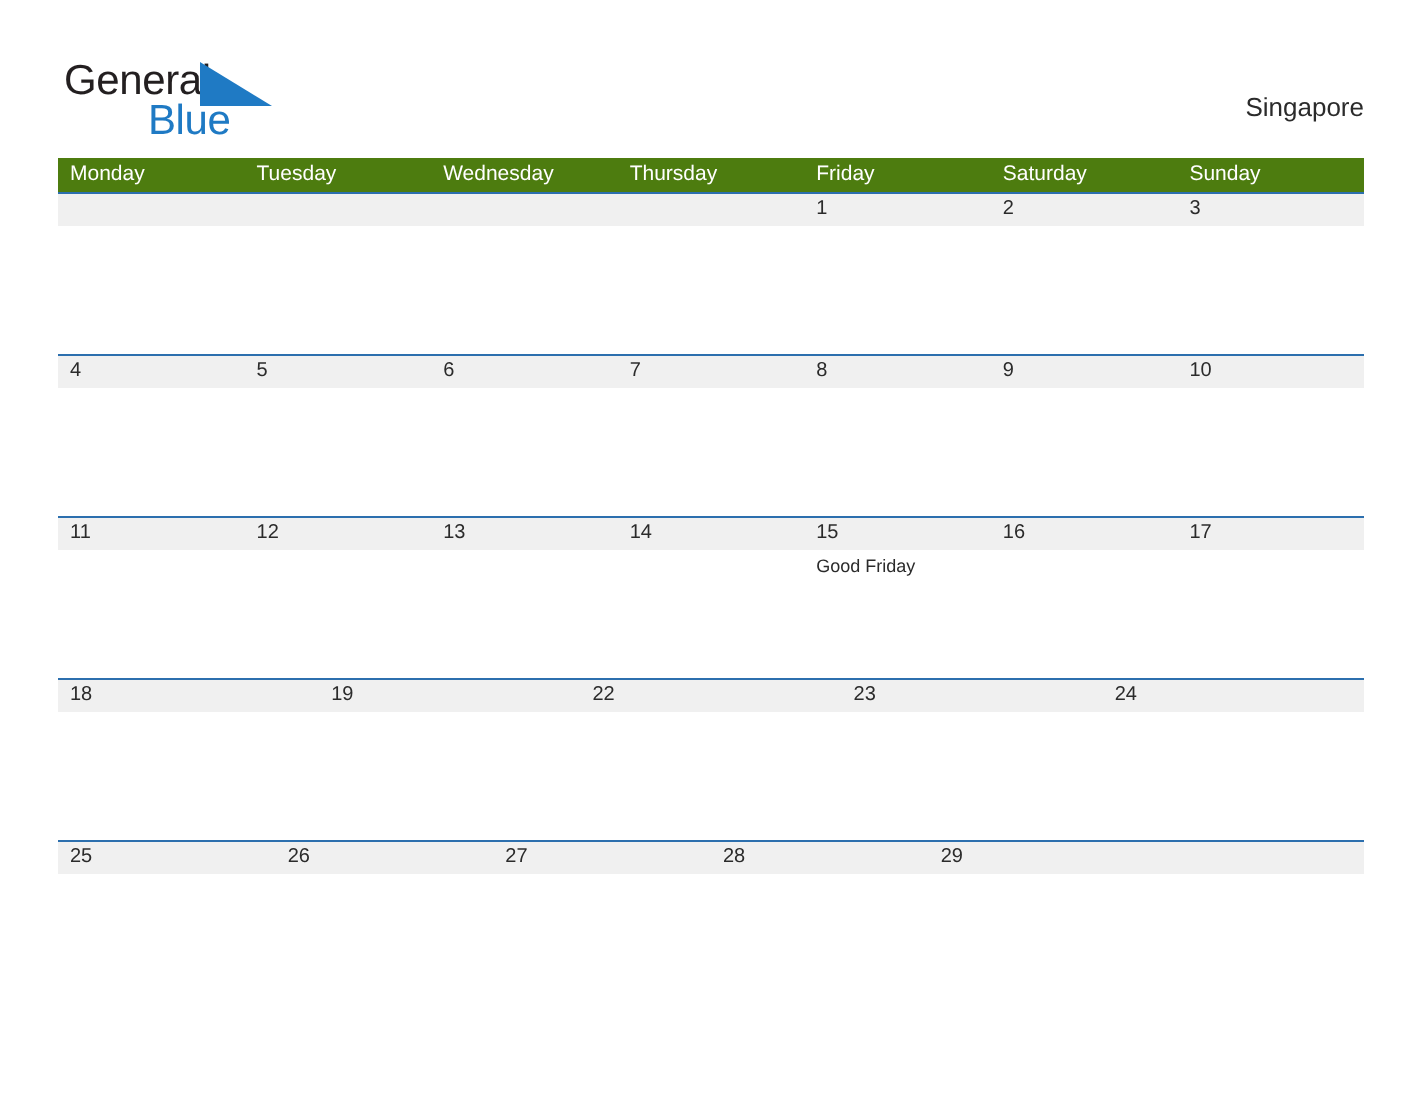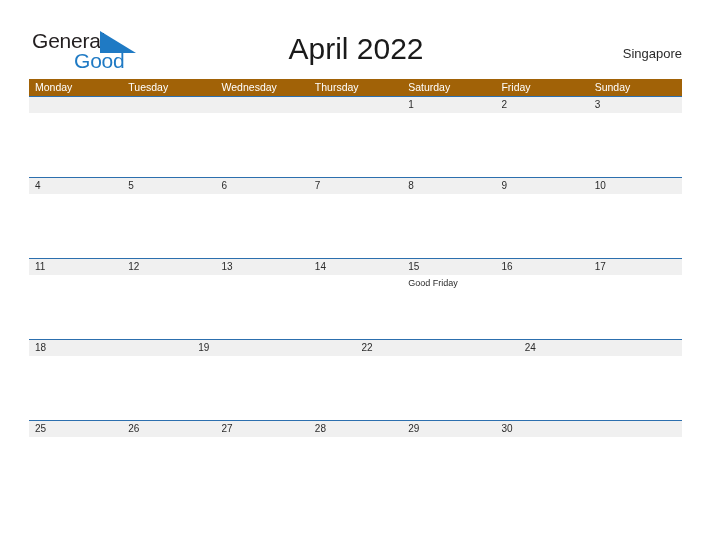"Good" span.logo-blue { text: Good -> Blue }
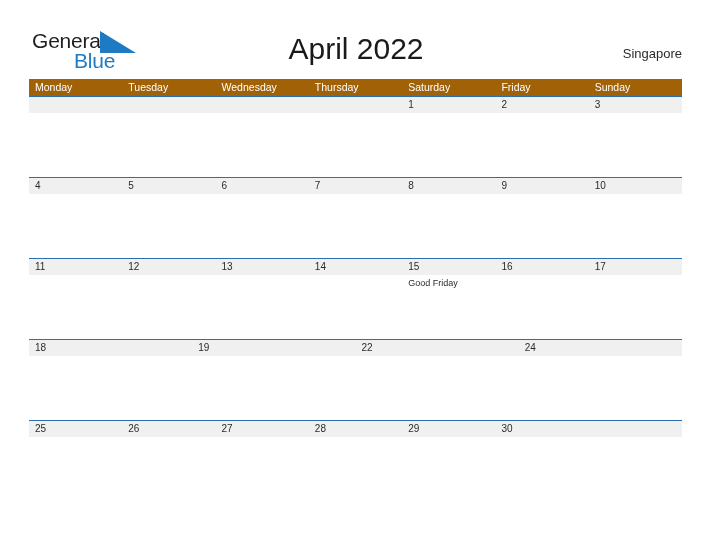"April 2022" div.cal-title { html: <div>April 2022</div> -> none }
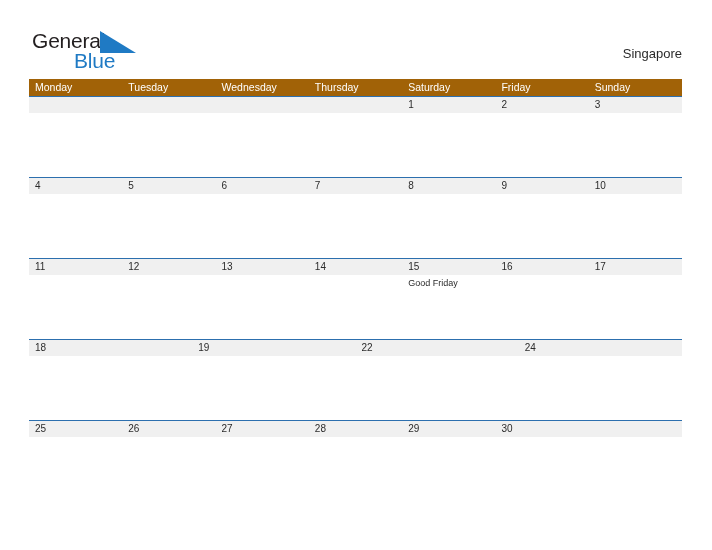"Monday" .weekday-row { background: #a16207 -> #4d7c0f }
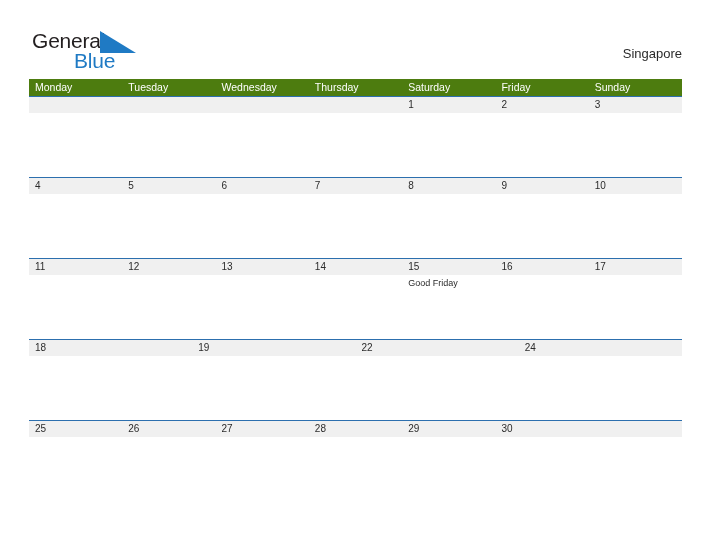"Saturday" div.weekday { order: before "Friday" -> after "Friday" }
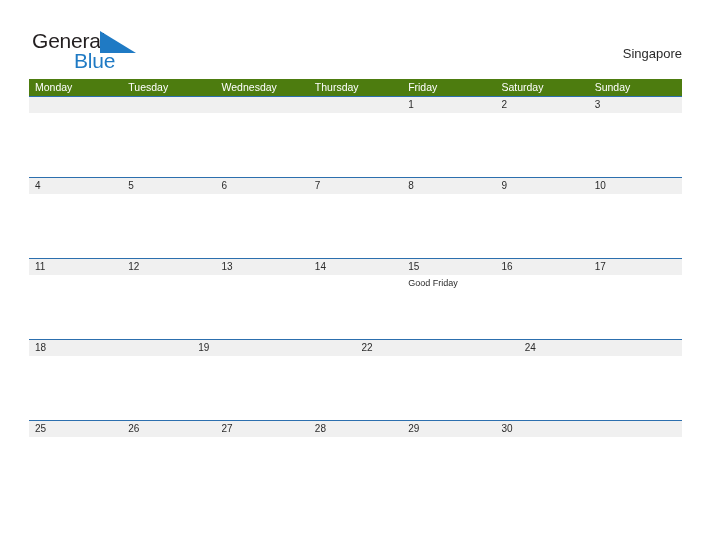"23" div.day-cell { html: none -> <div> <span>23</span> </div> }
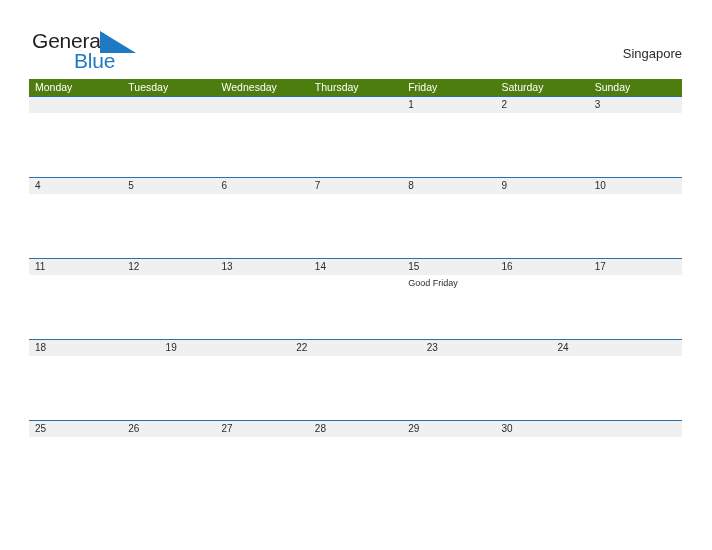"30" div.day-cell { html: <div> <span>30</span> </div> -> none }
